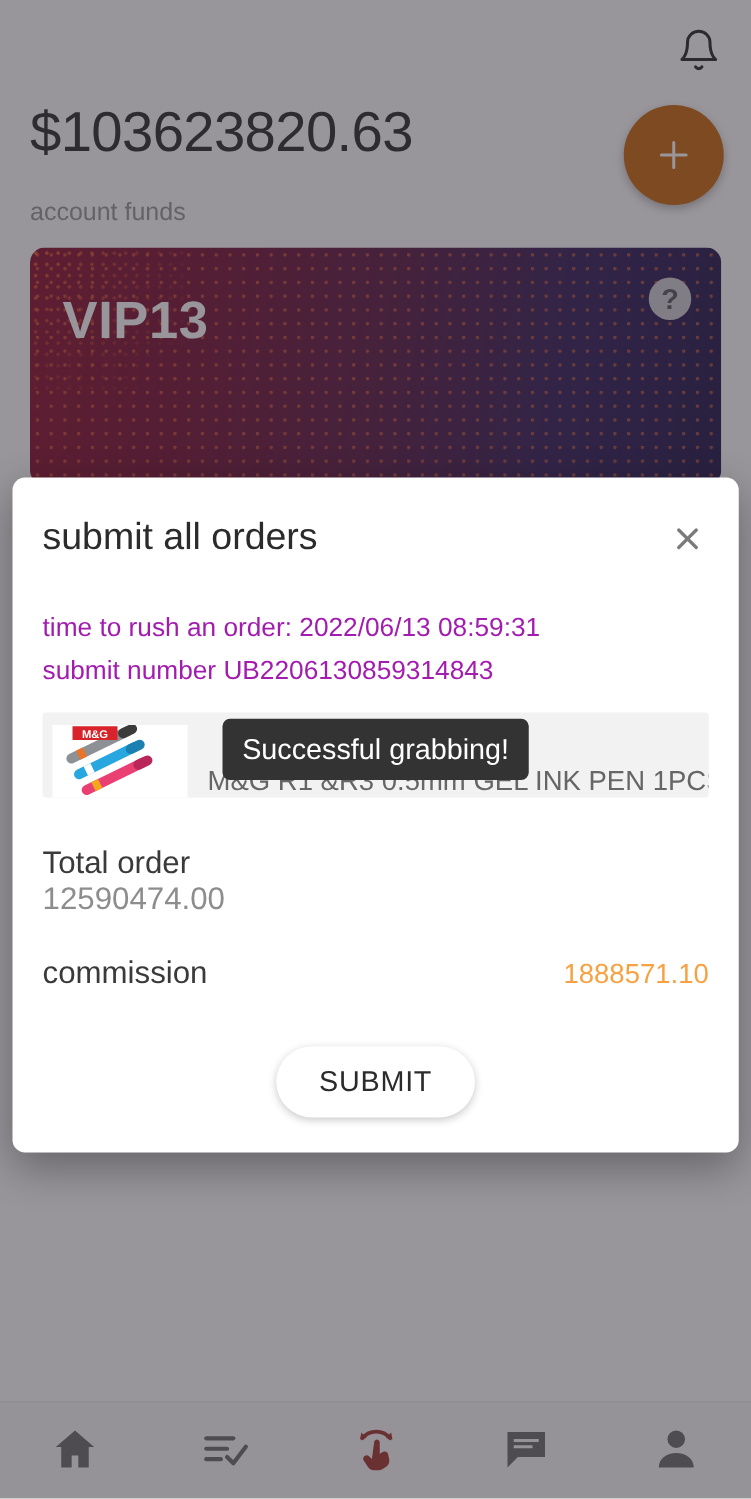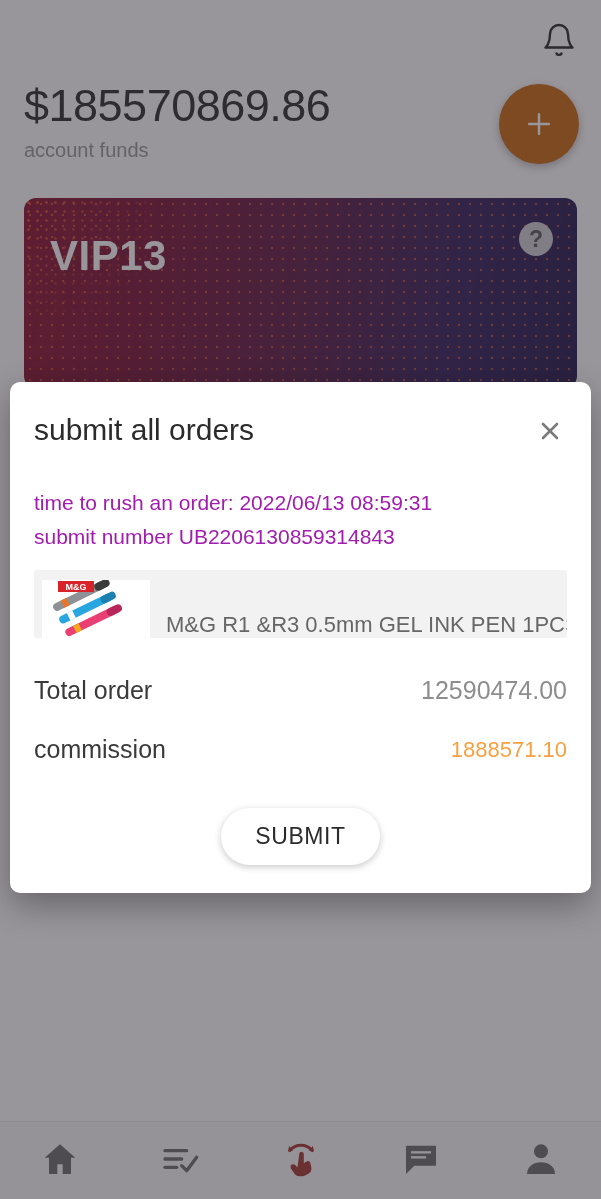"$185570869.86" div.funds-amount { text: $185570869.86 -> $103623820.63 }
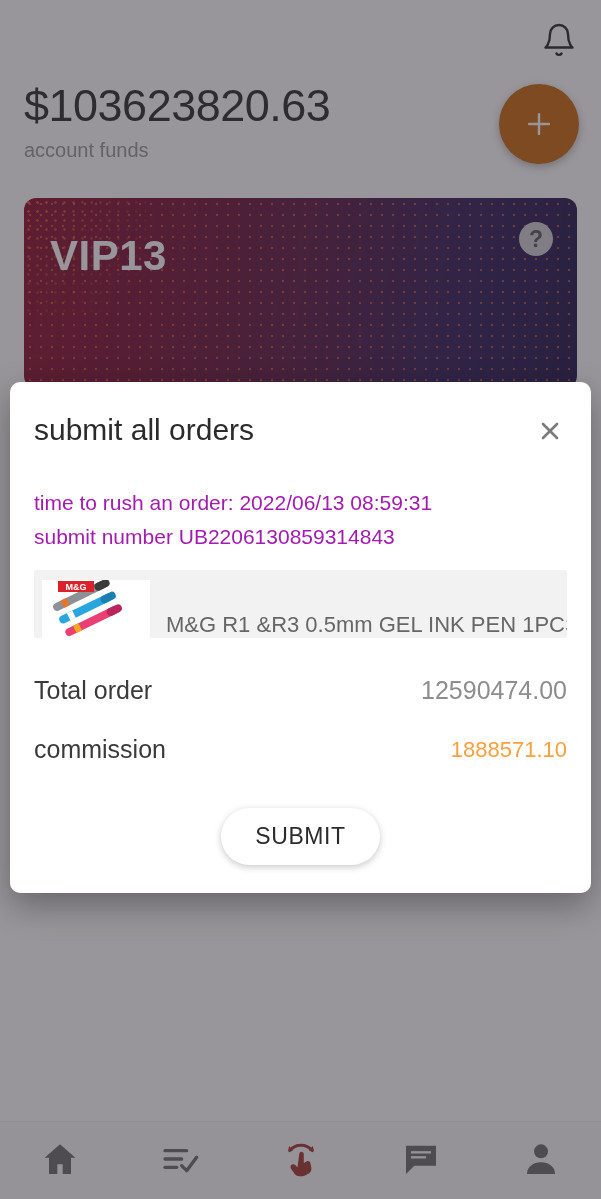"account funds" .funds-label { margin-top: 6px -> 26px }
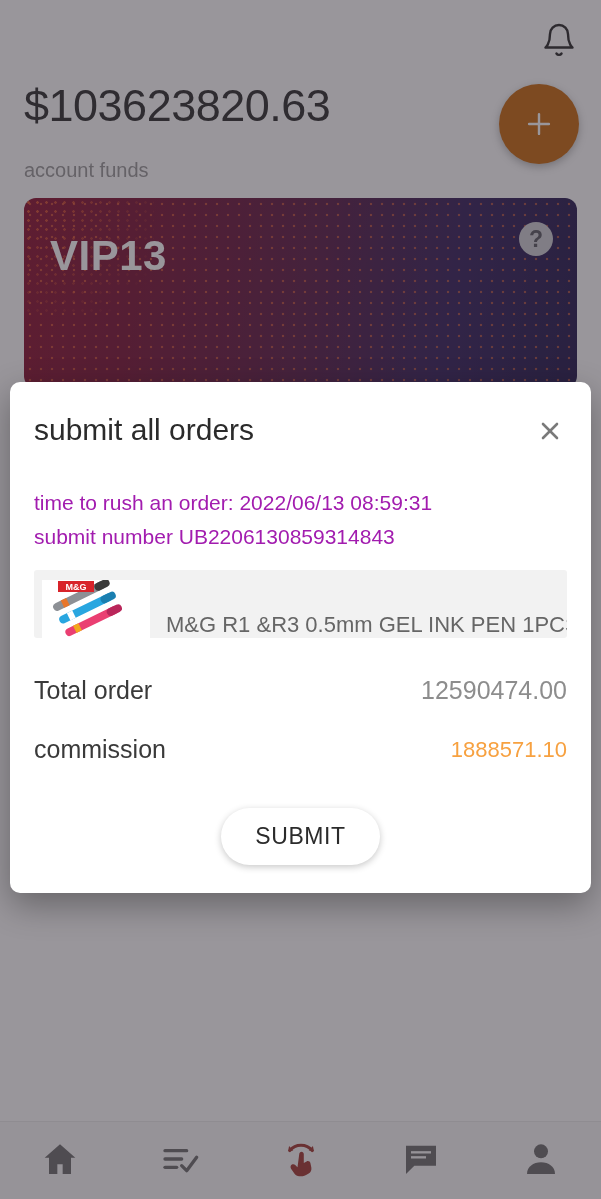"Successful grabbing!" div.toast { html: none -> <div>Successful grabbing!</div> }
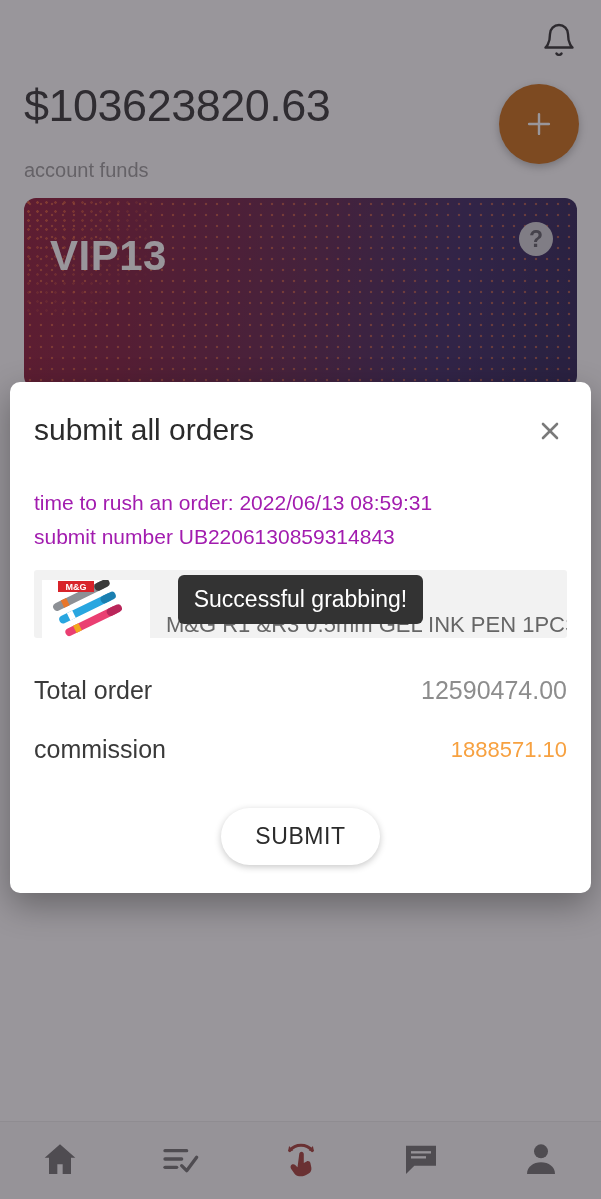"Total order" .total-row { flex-direction: none -> column }
